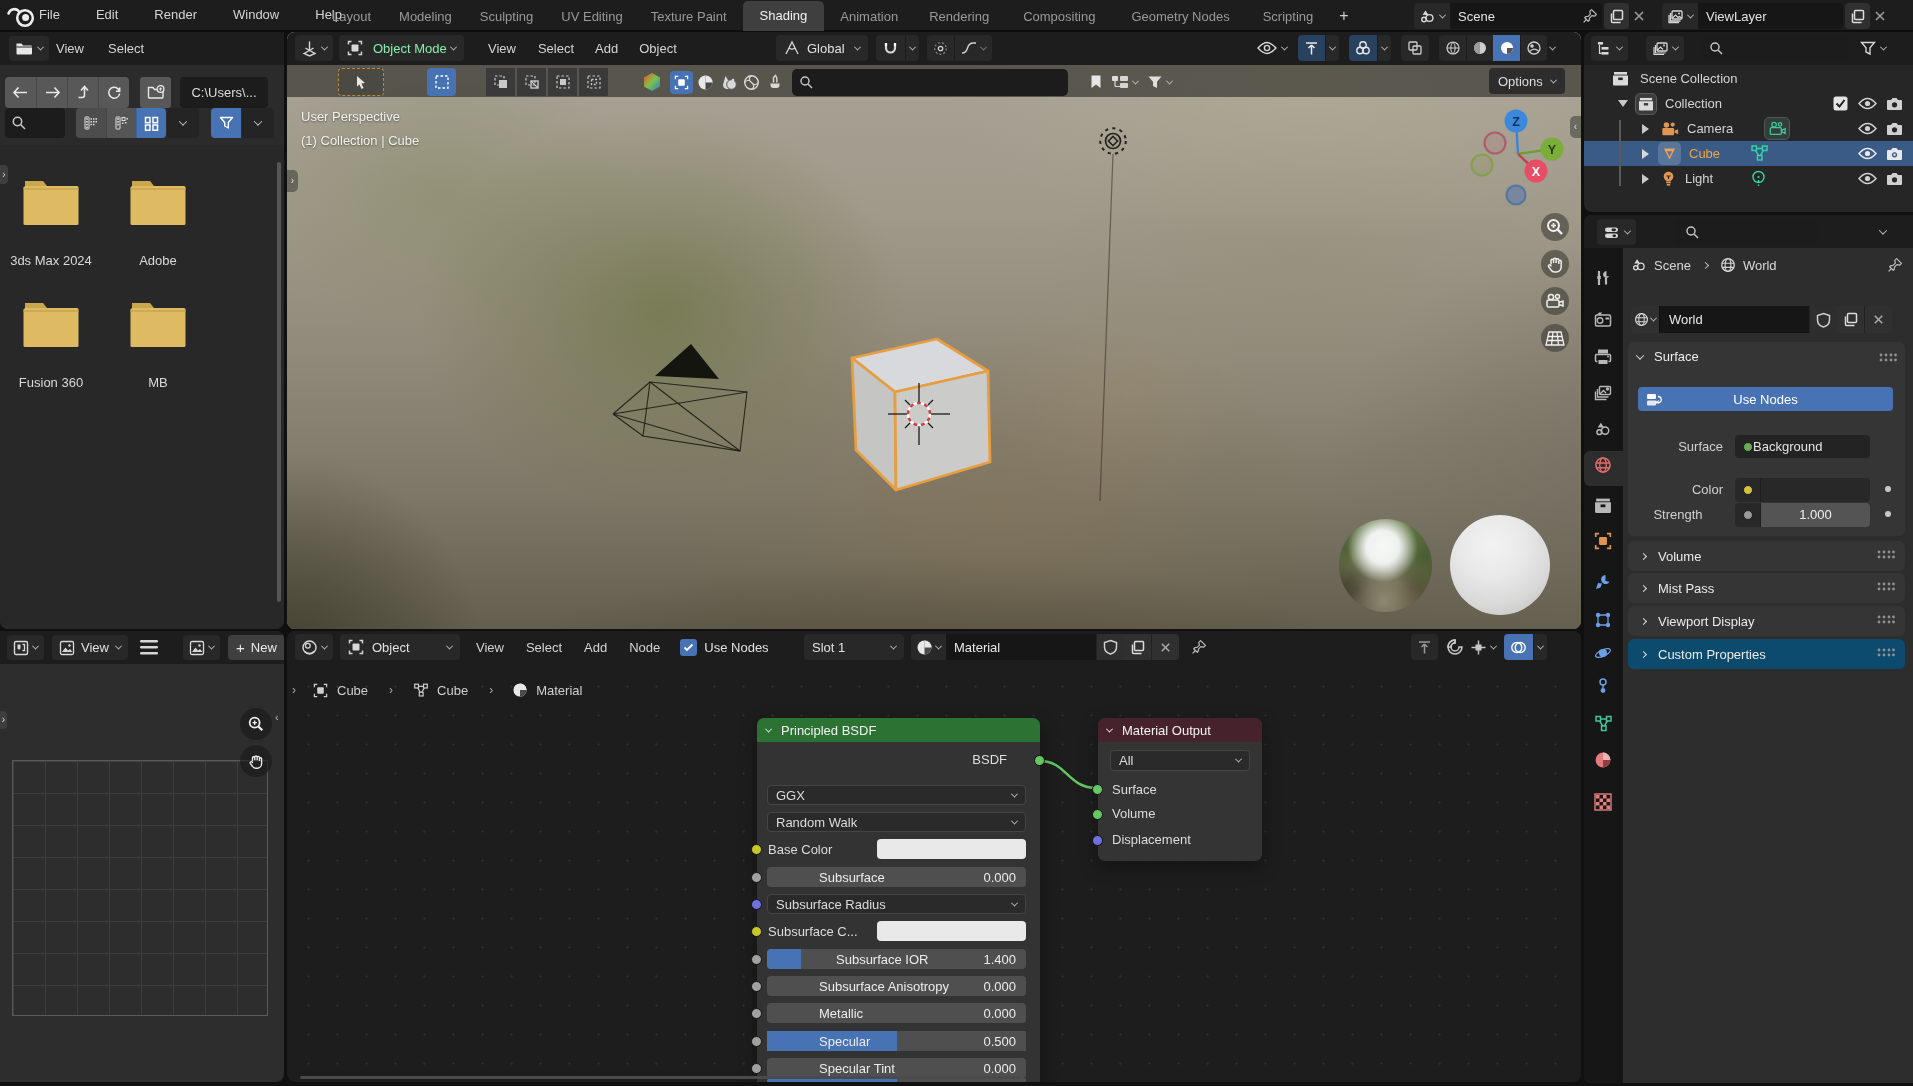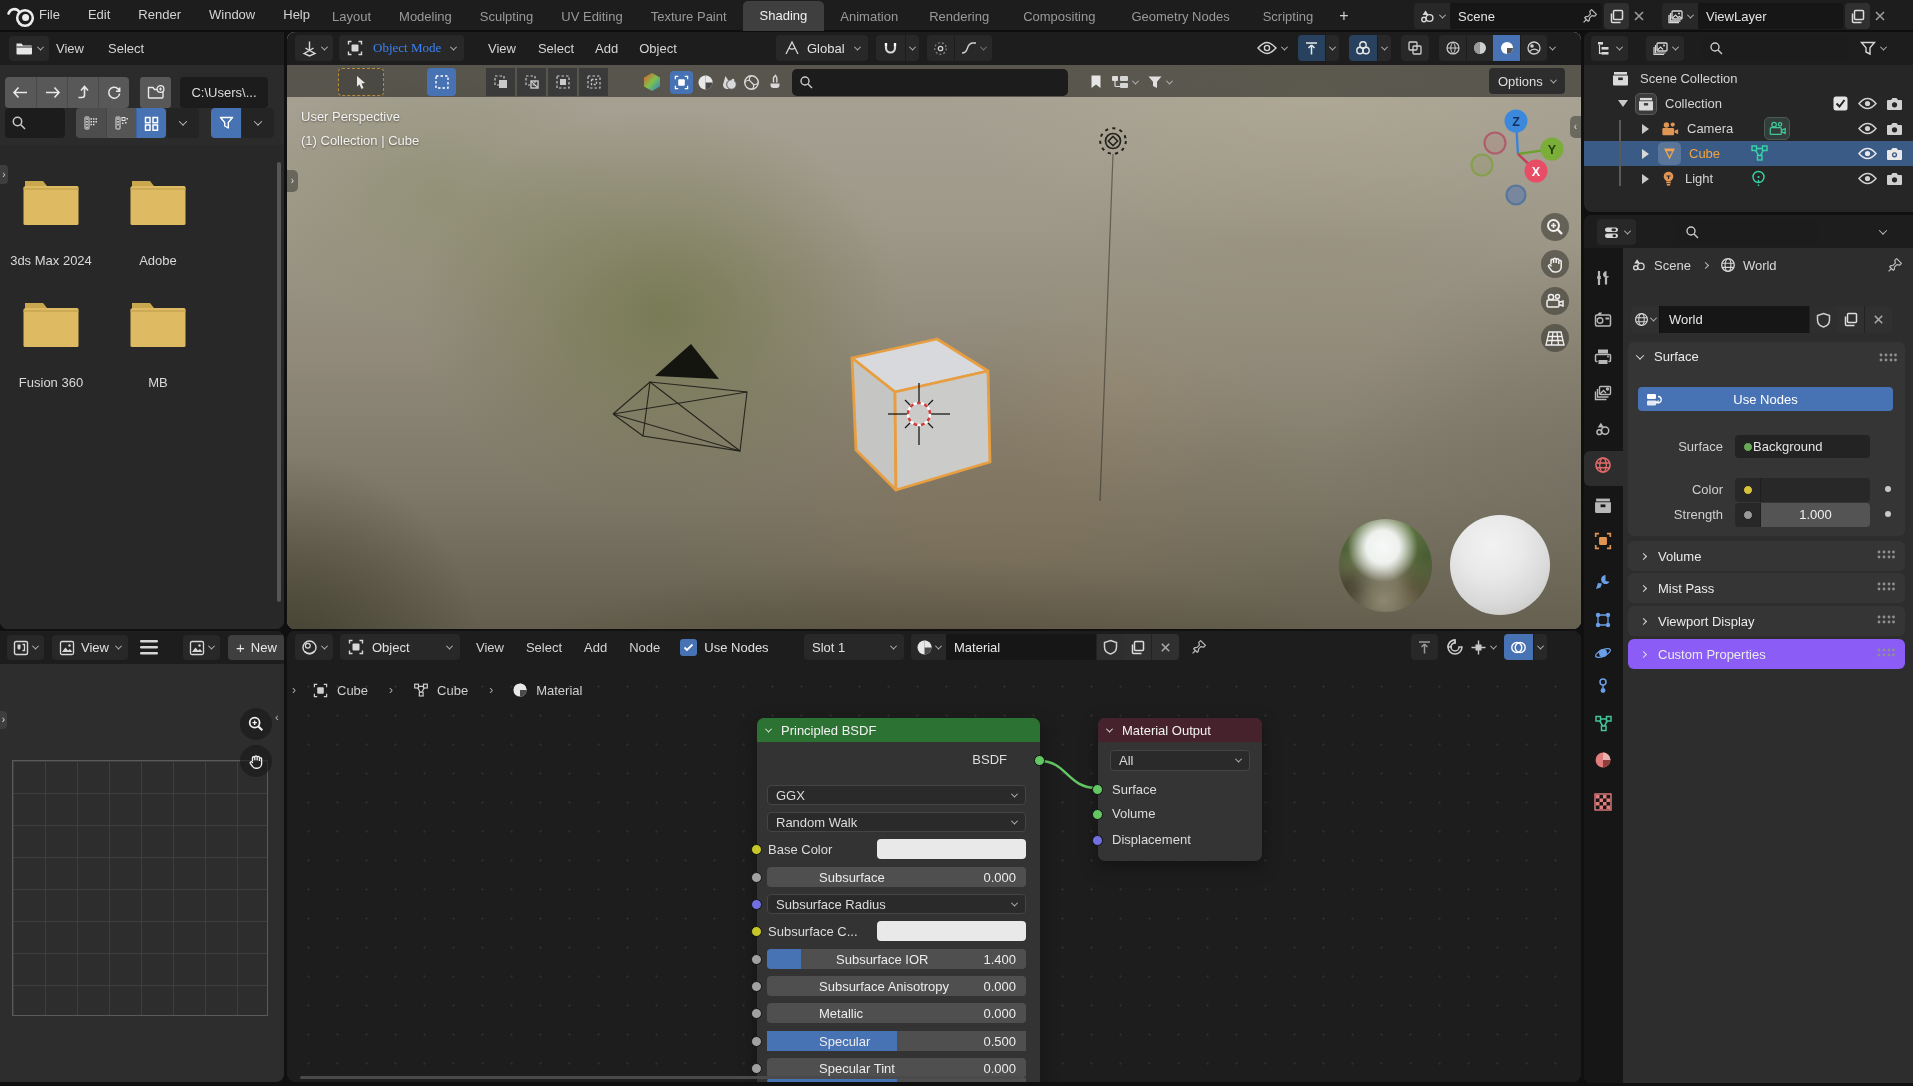"File" div.abs { gap: 8px -> 16px }
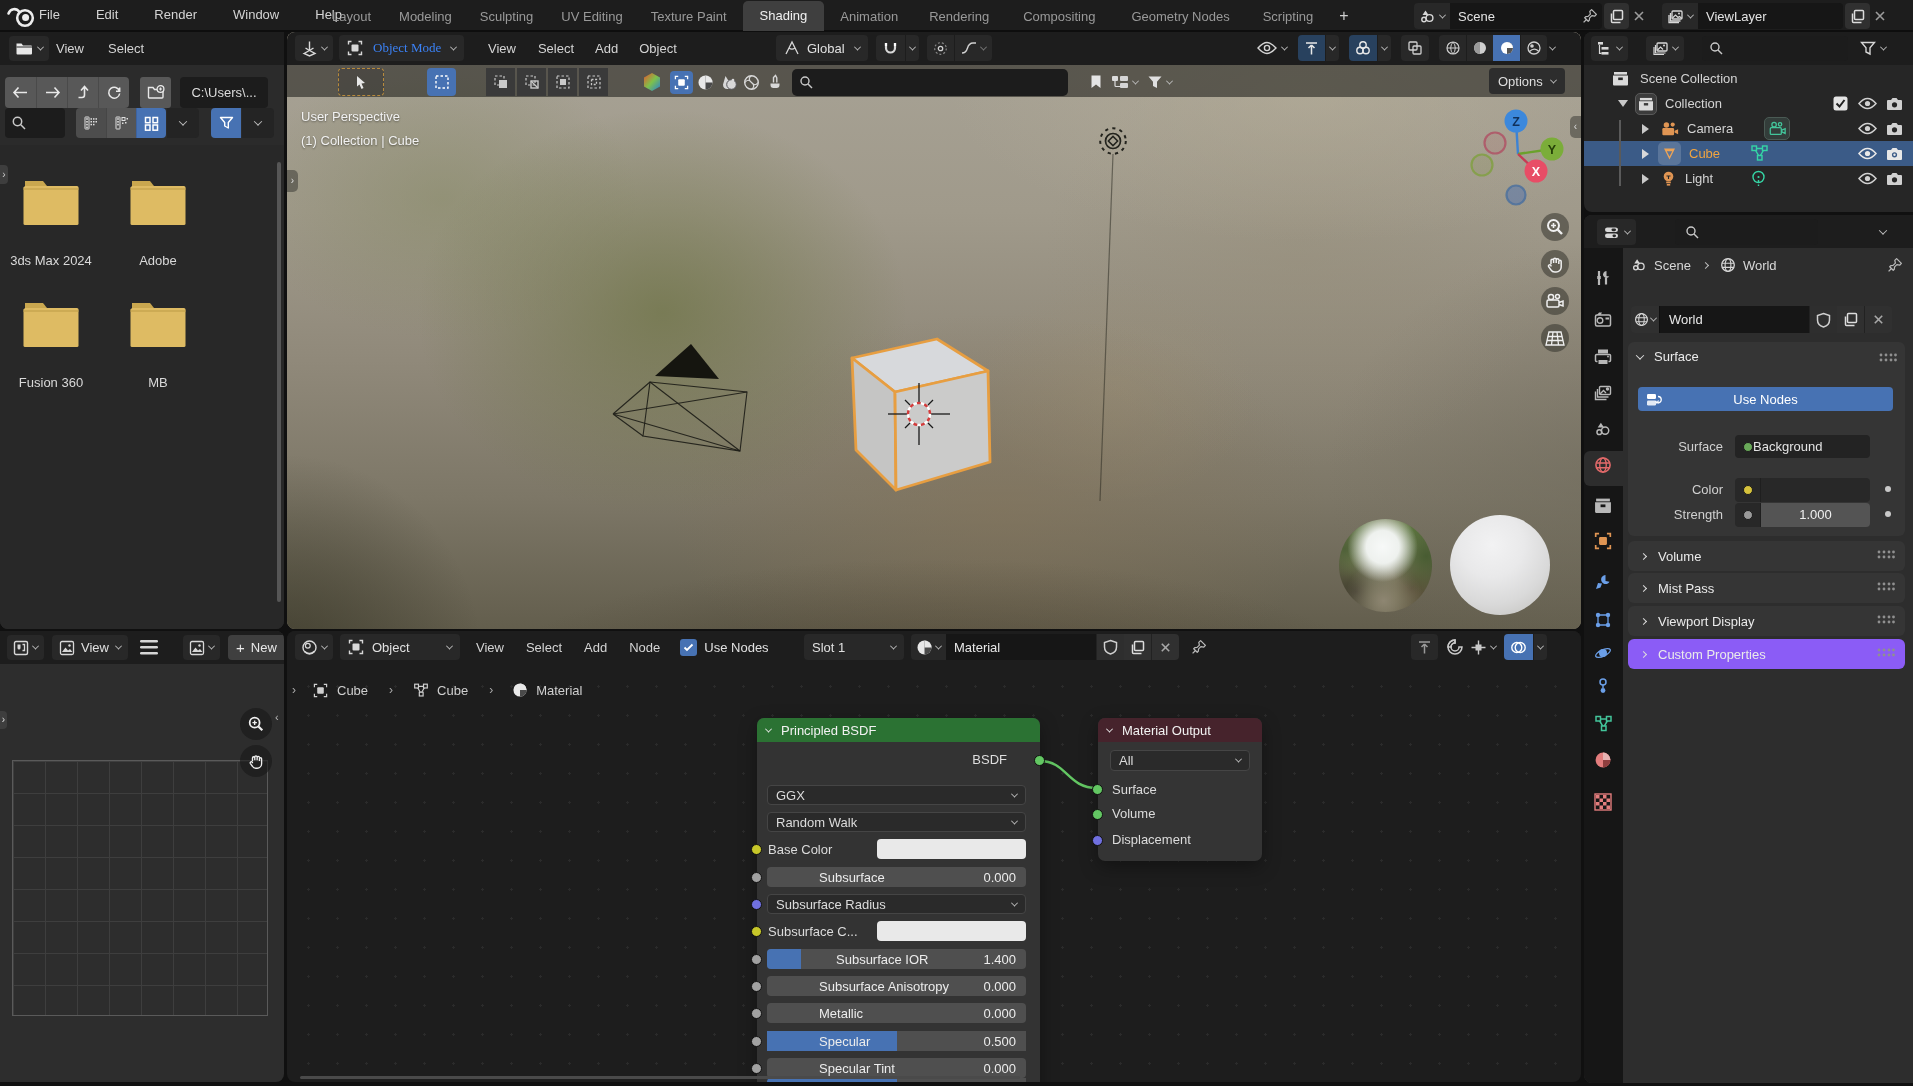"Object Mode" span { color: #3b82f6 -> #86efac; font-family: Liberation Serif, serif -> none }
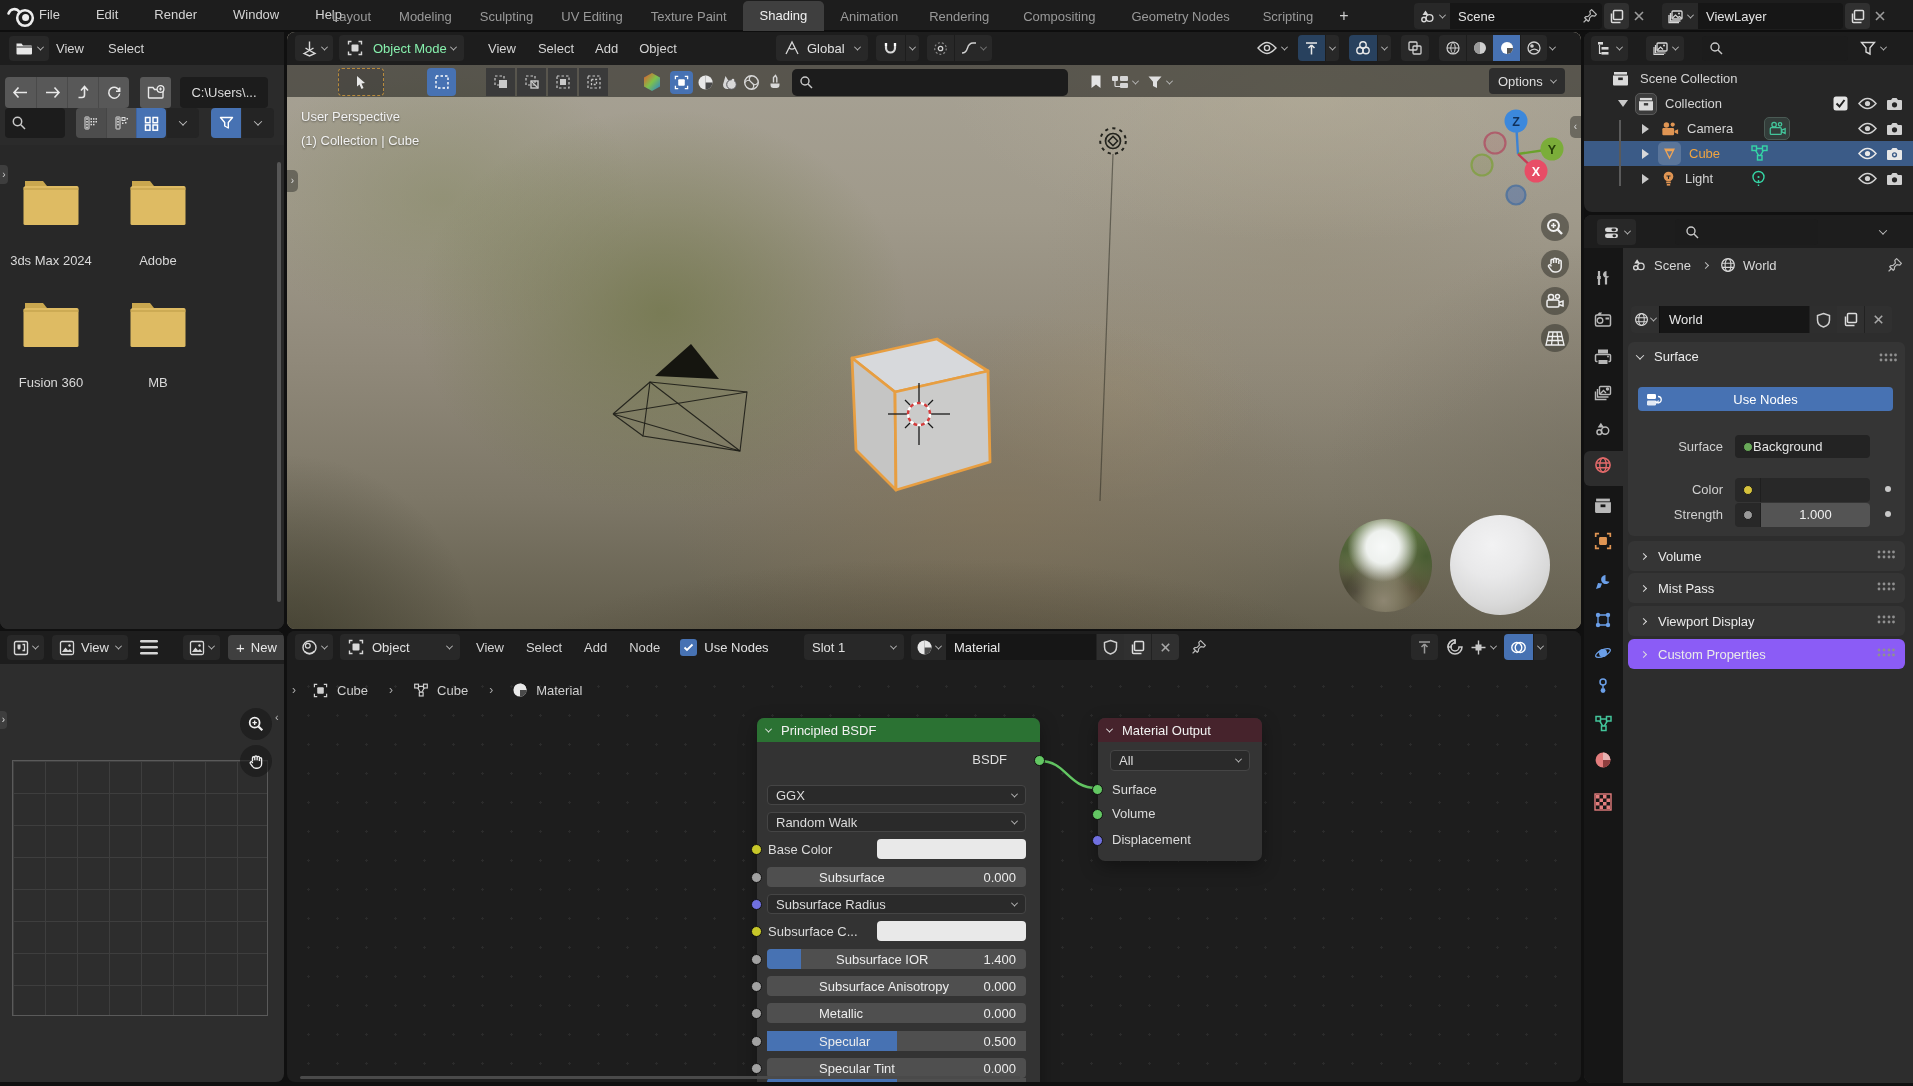"Strength" div.abs { text-align: right -> center }
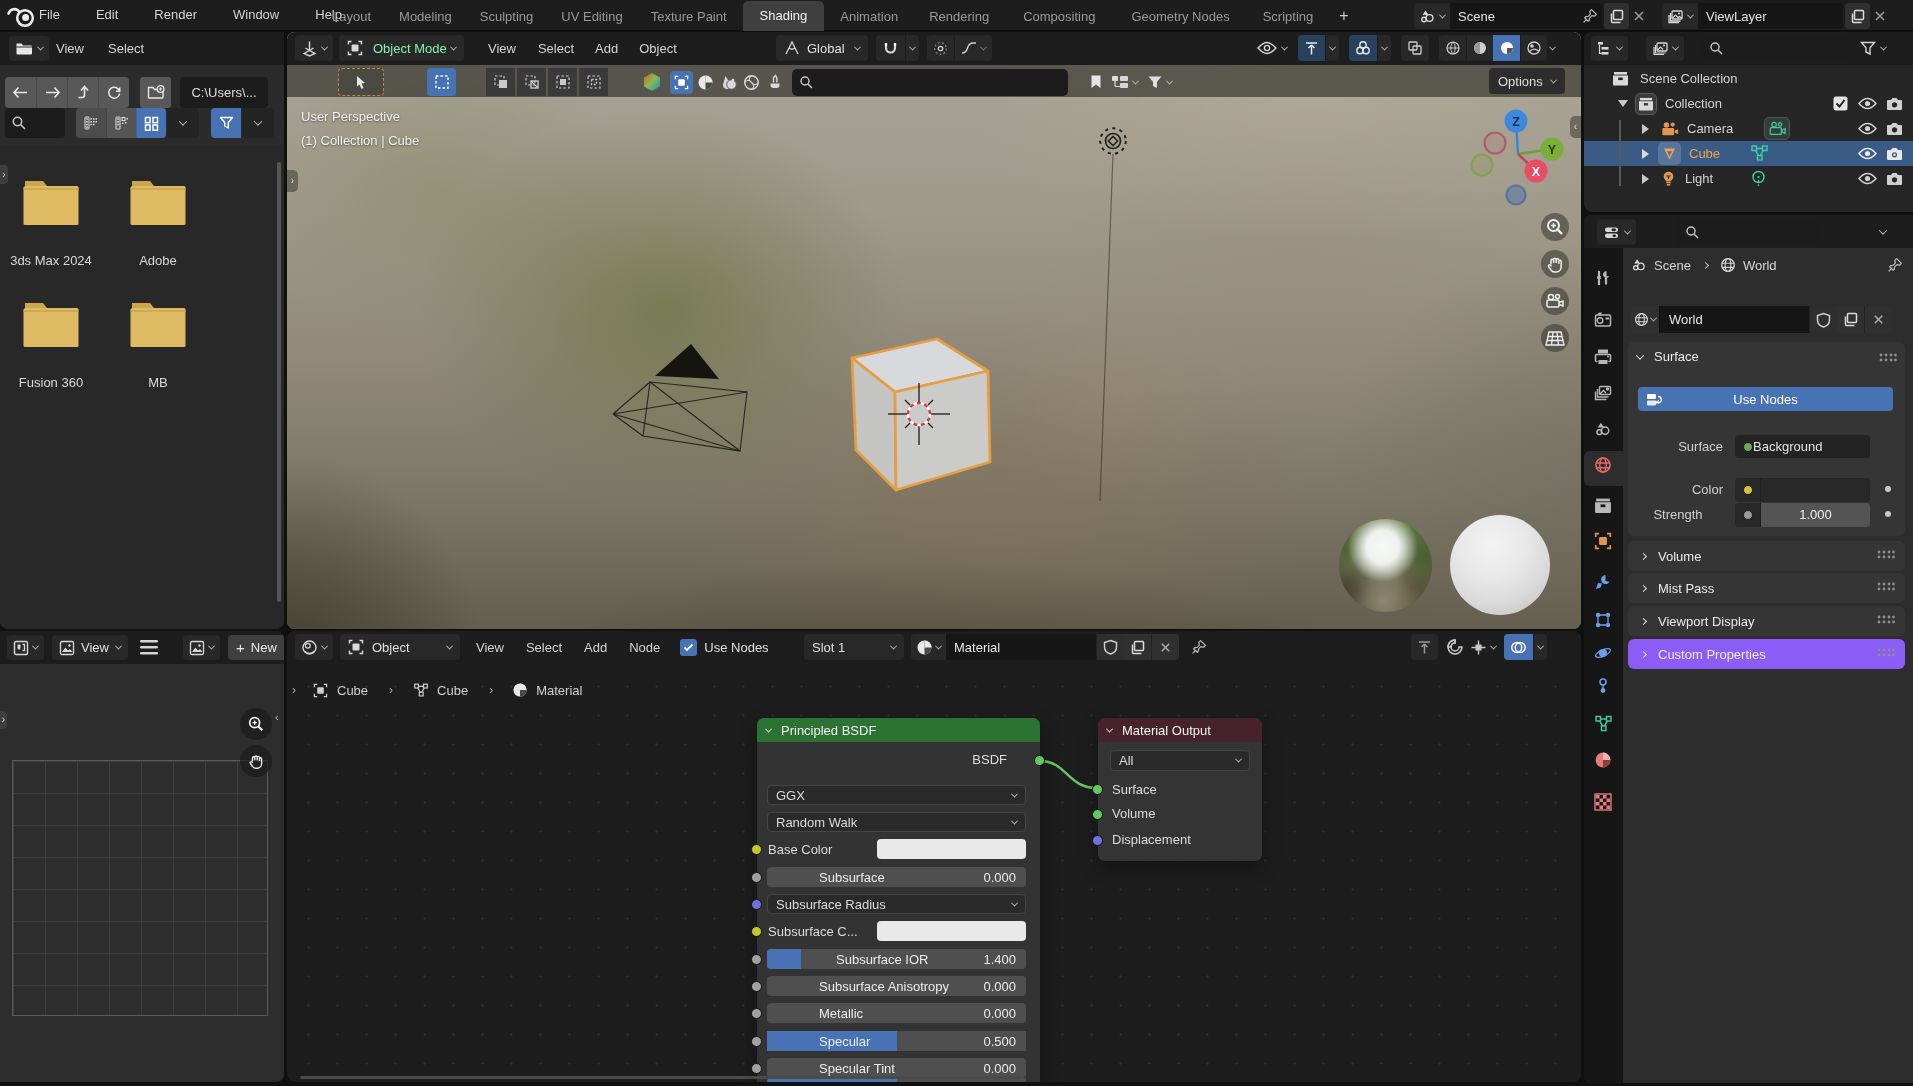"Custom Properties" div.abs { background: #8b5cf6 -> #0c4a6e }
